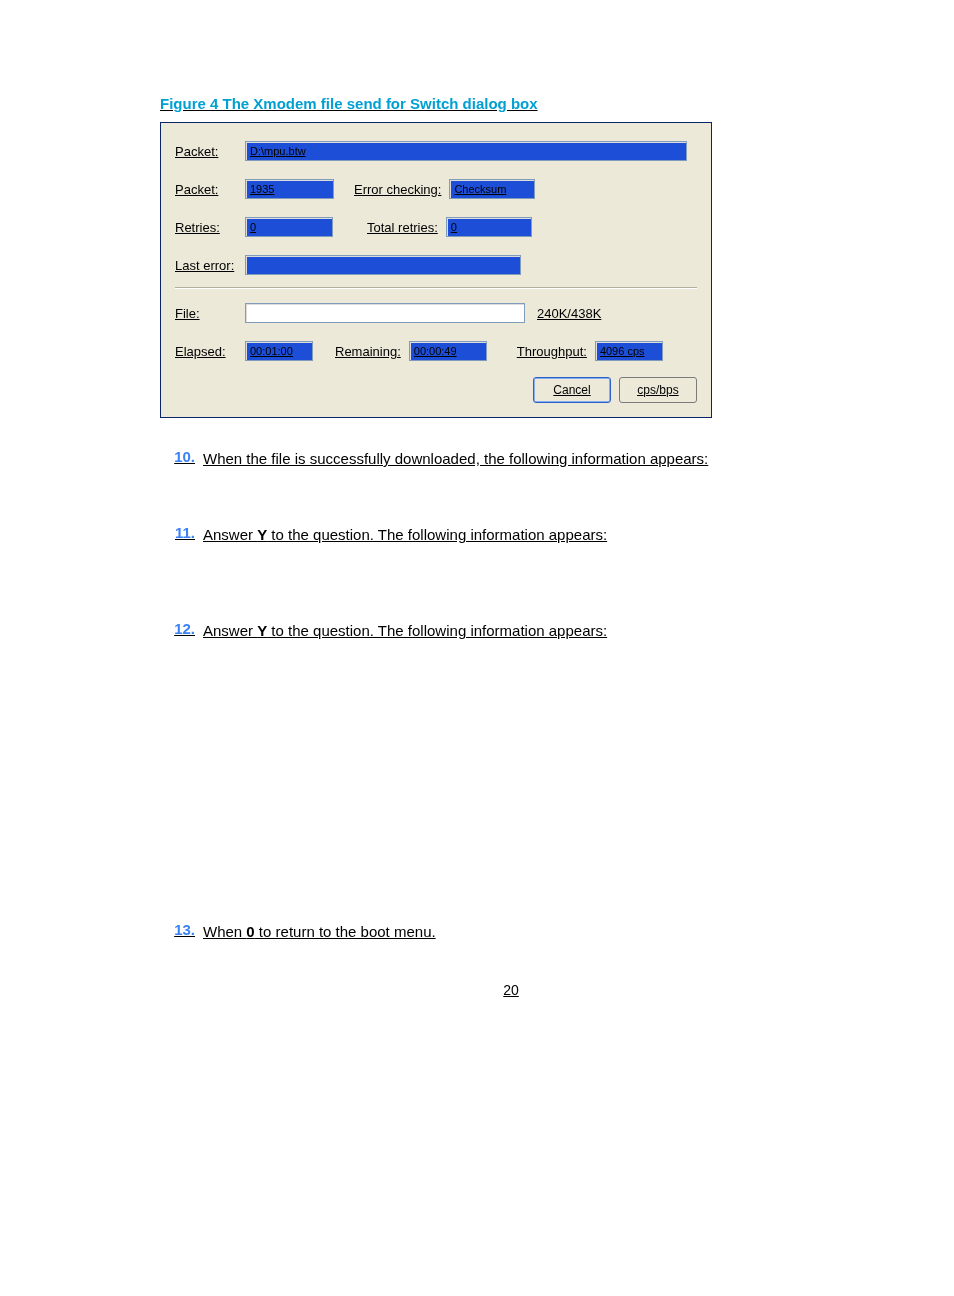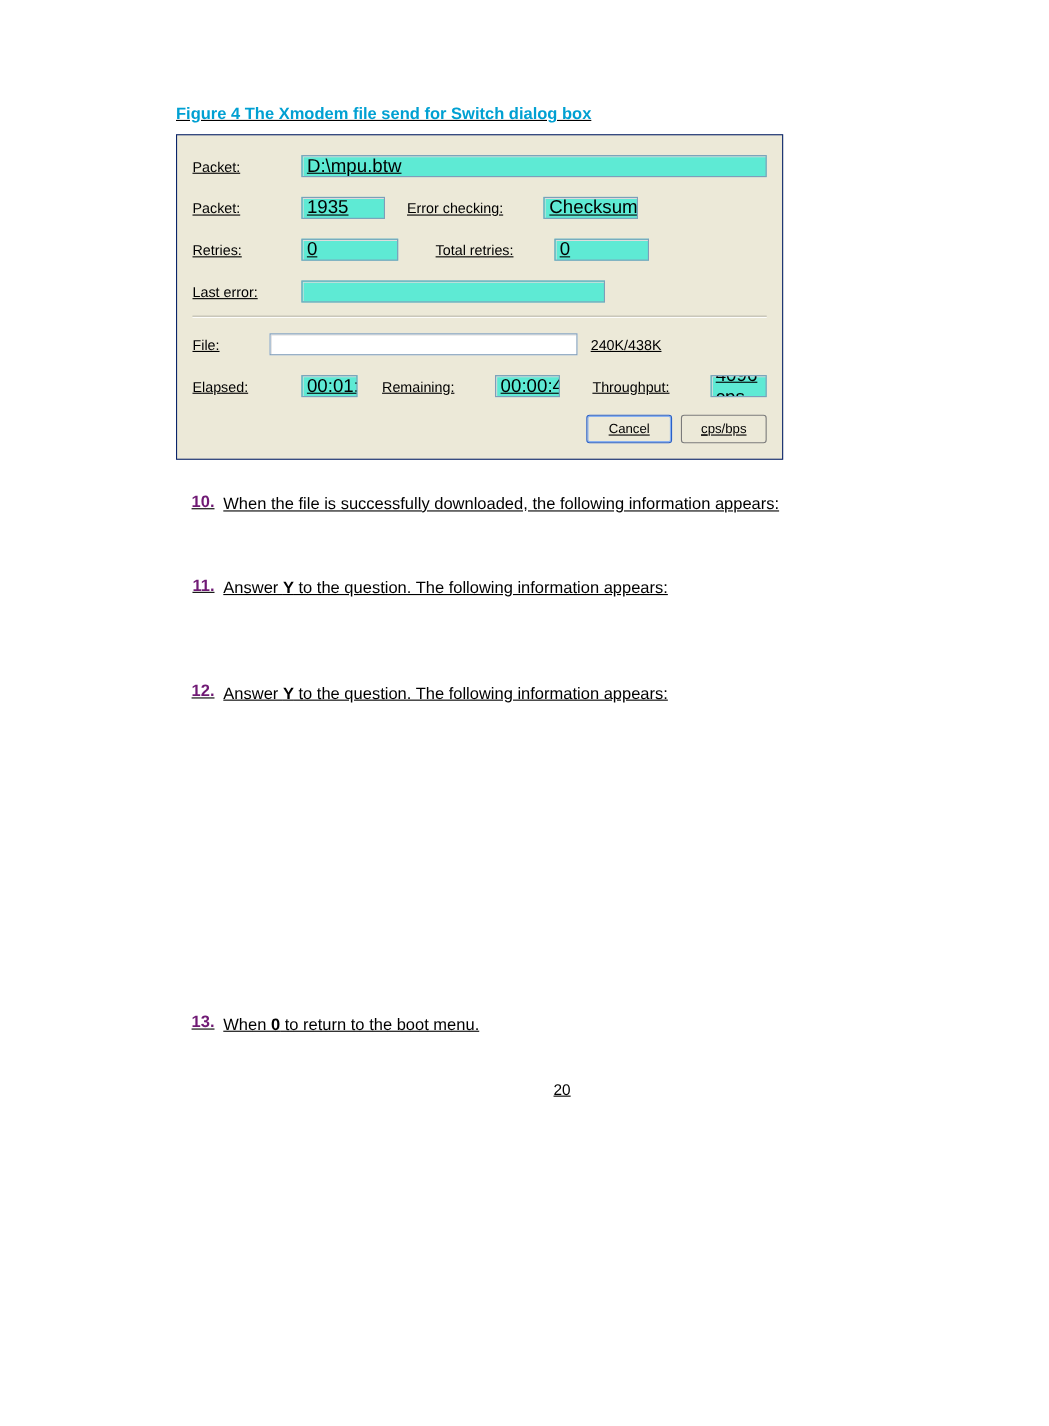"D:\mpu.btw" .sunken { background: #5eead4 -> #1d4ed8; font-size: 17px -> 11px; margin-left: 29px -> none }
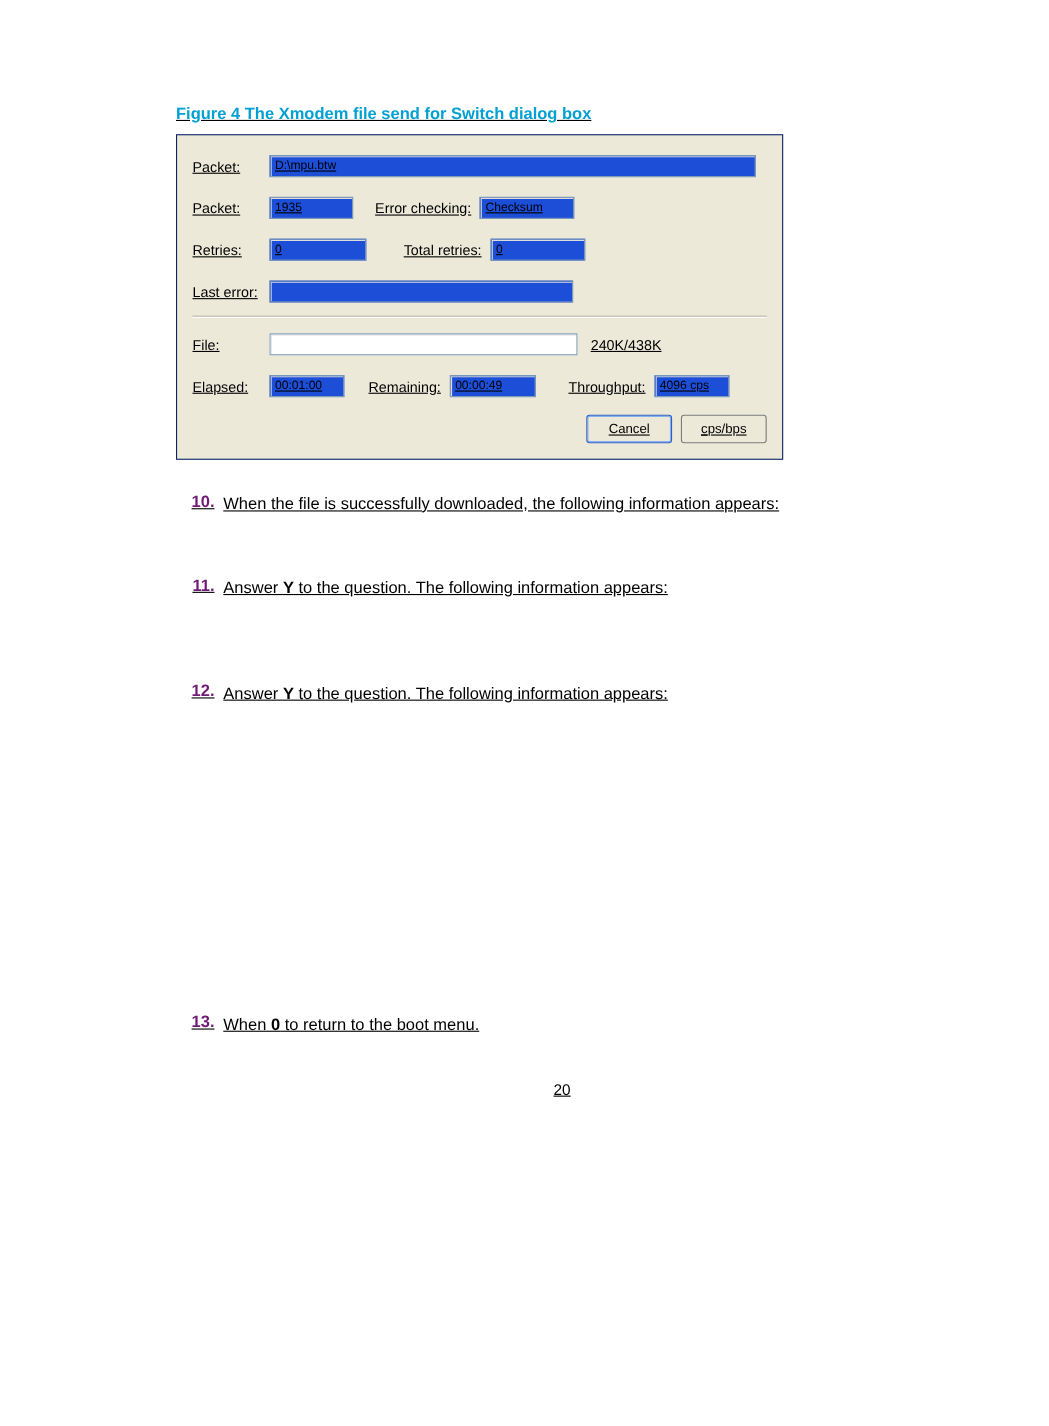"1935" div.sunken { width: 76px -> 89px }
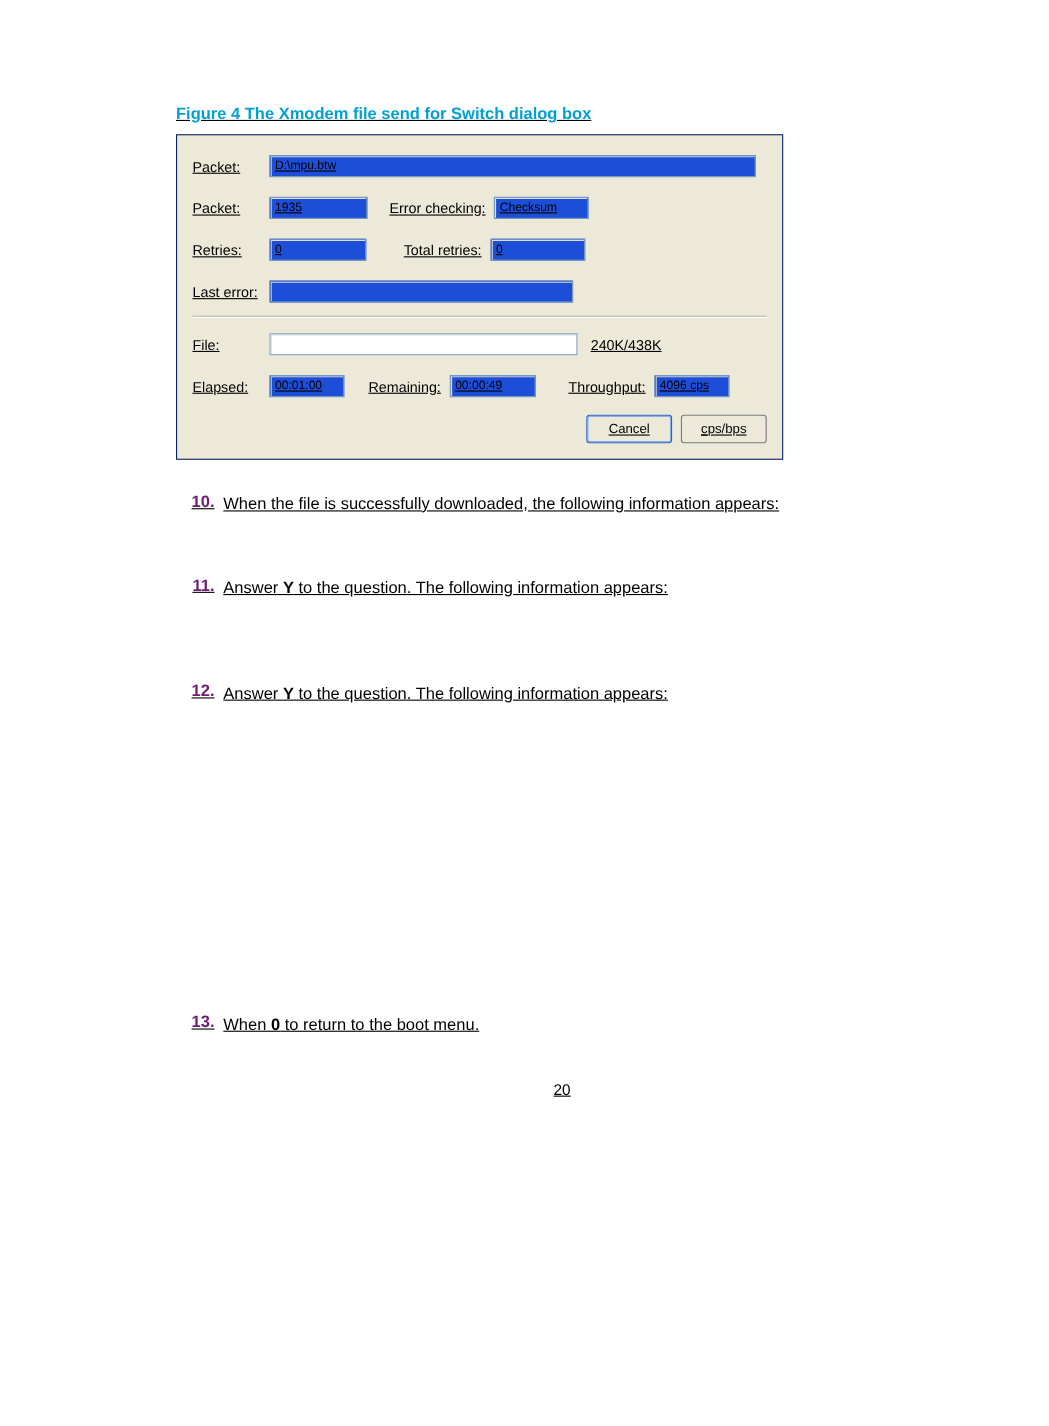"10." .step-num { color: #701a75 -> #3b82f6 }
